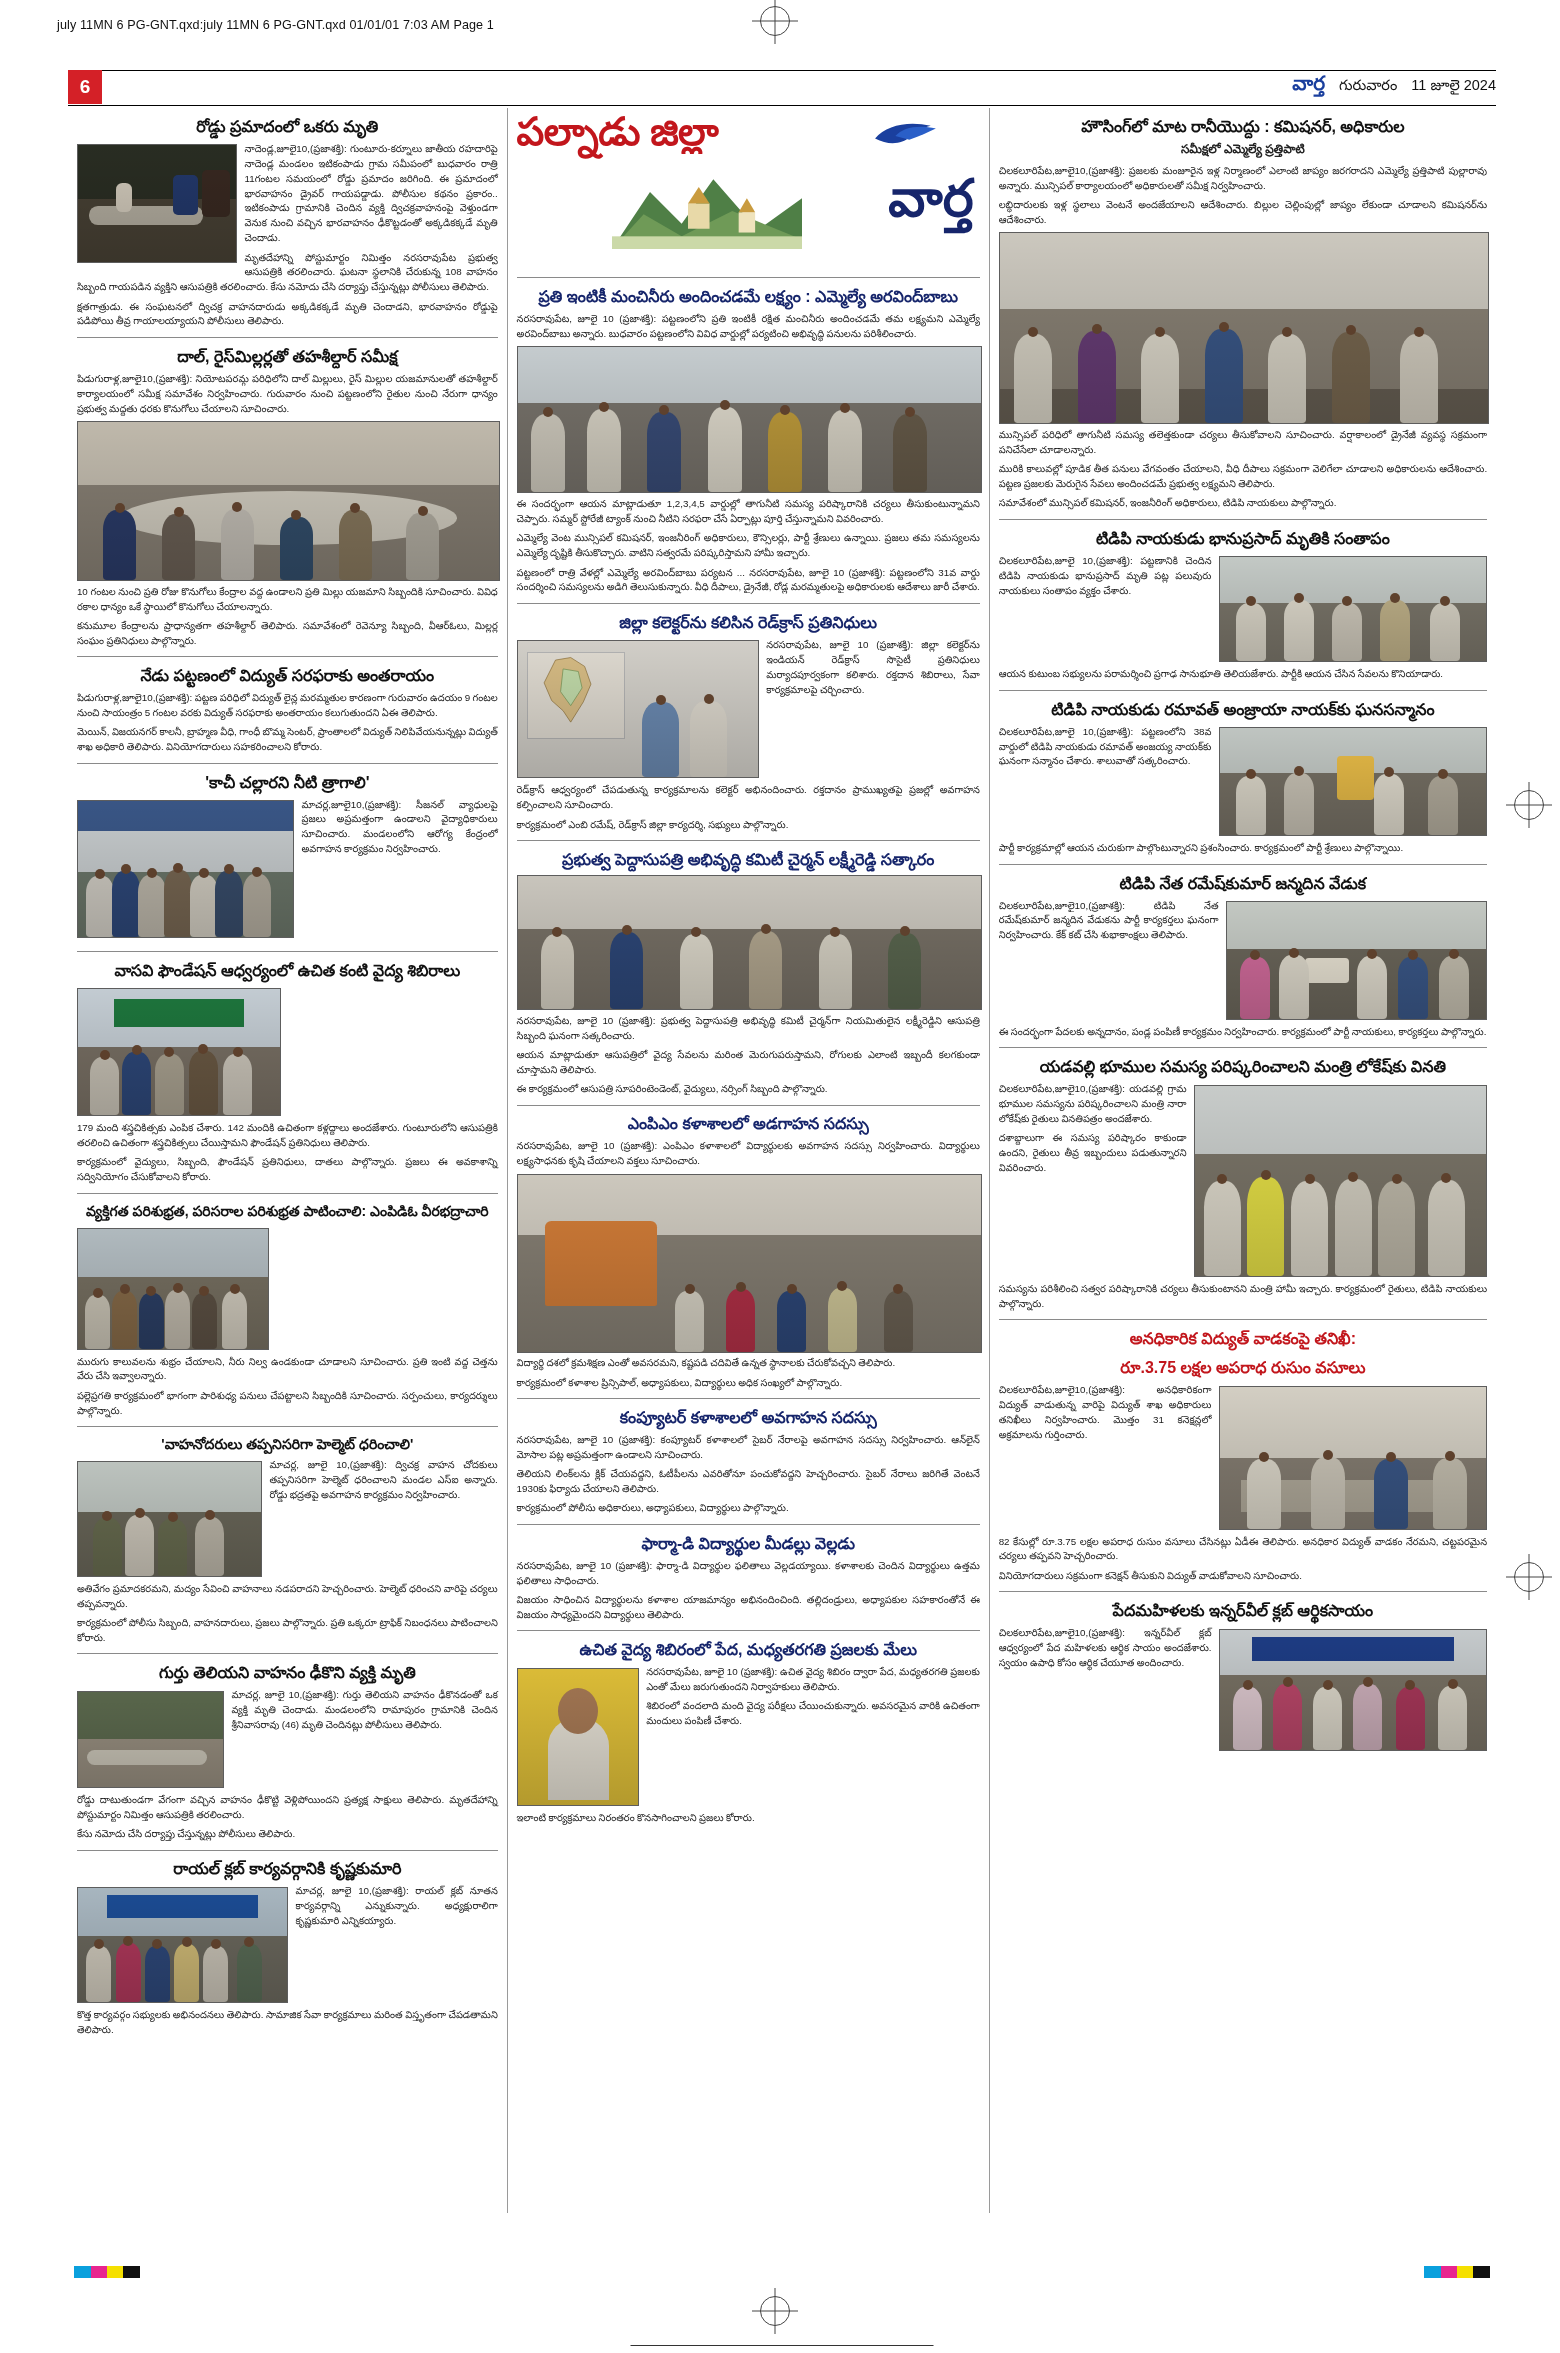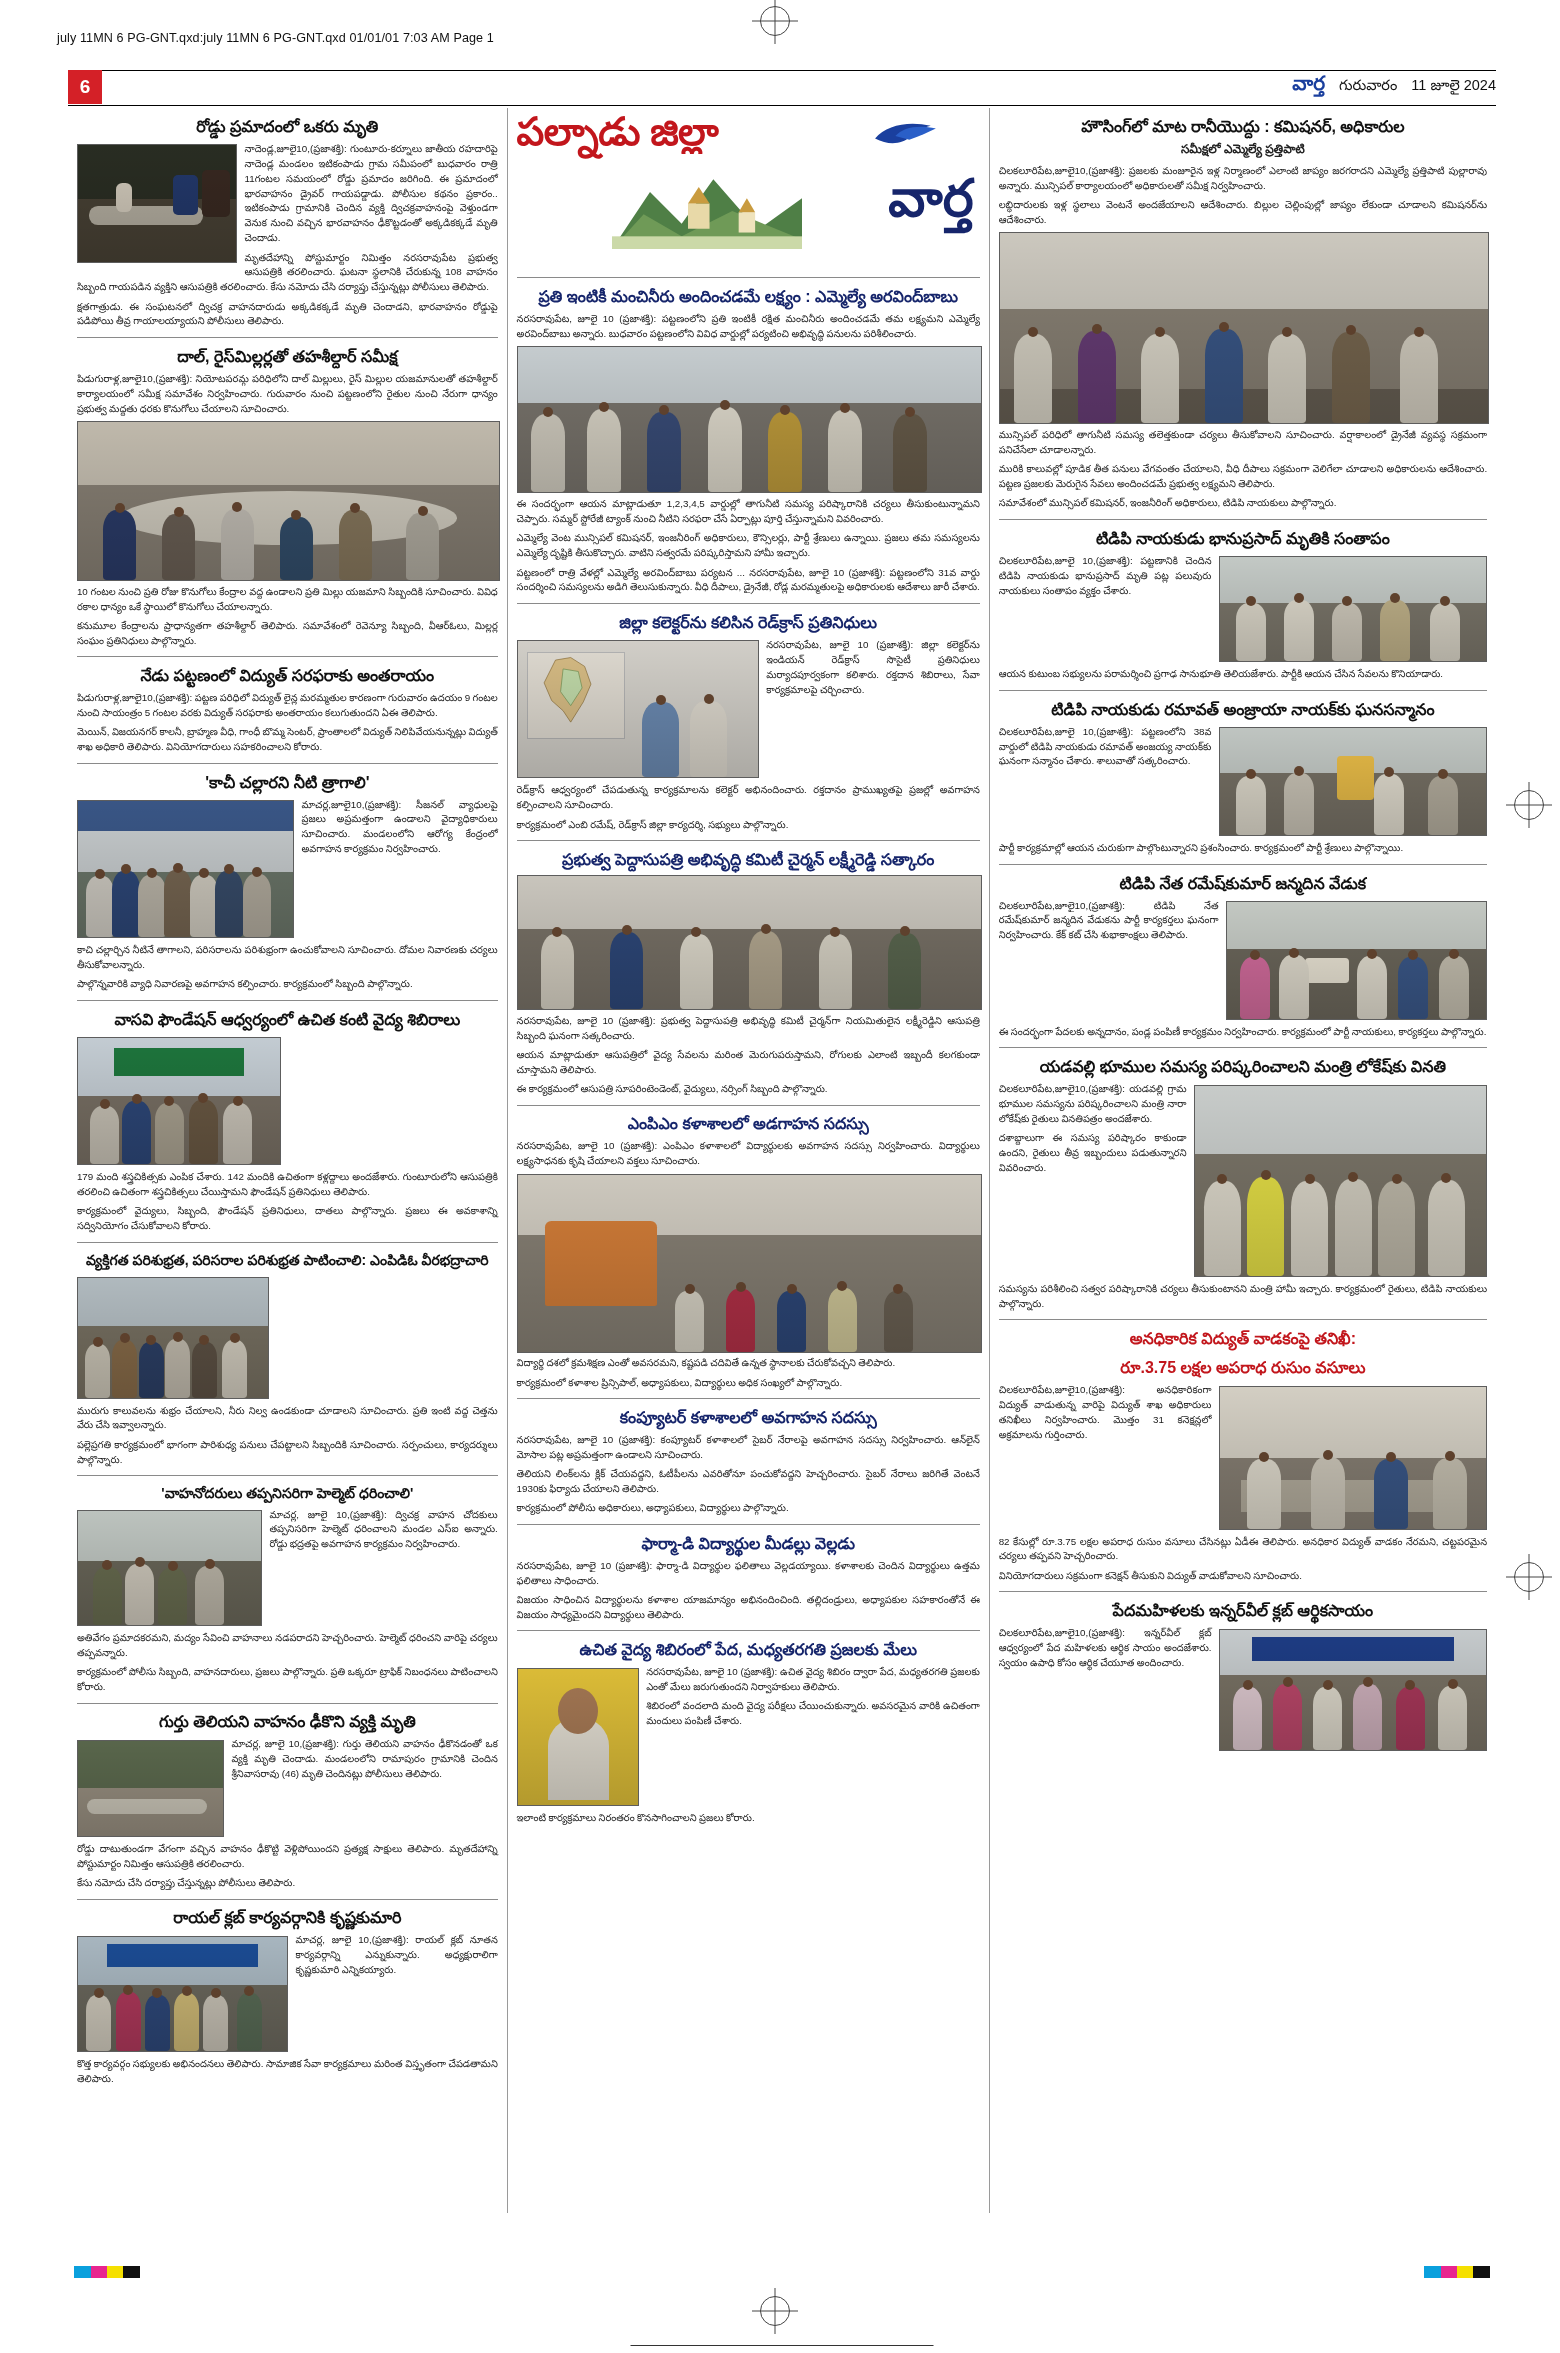"july 11MN 6 PG-GNT.qxd:july 11MN" .slug { margin-top: 13px -> none }
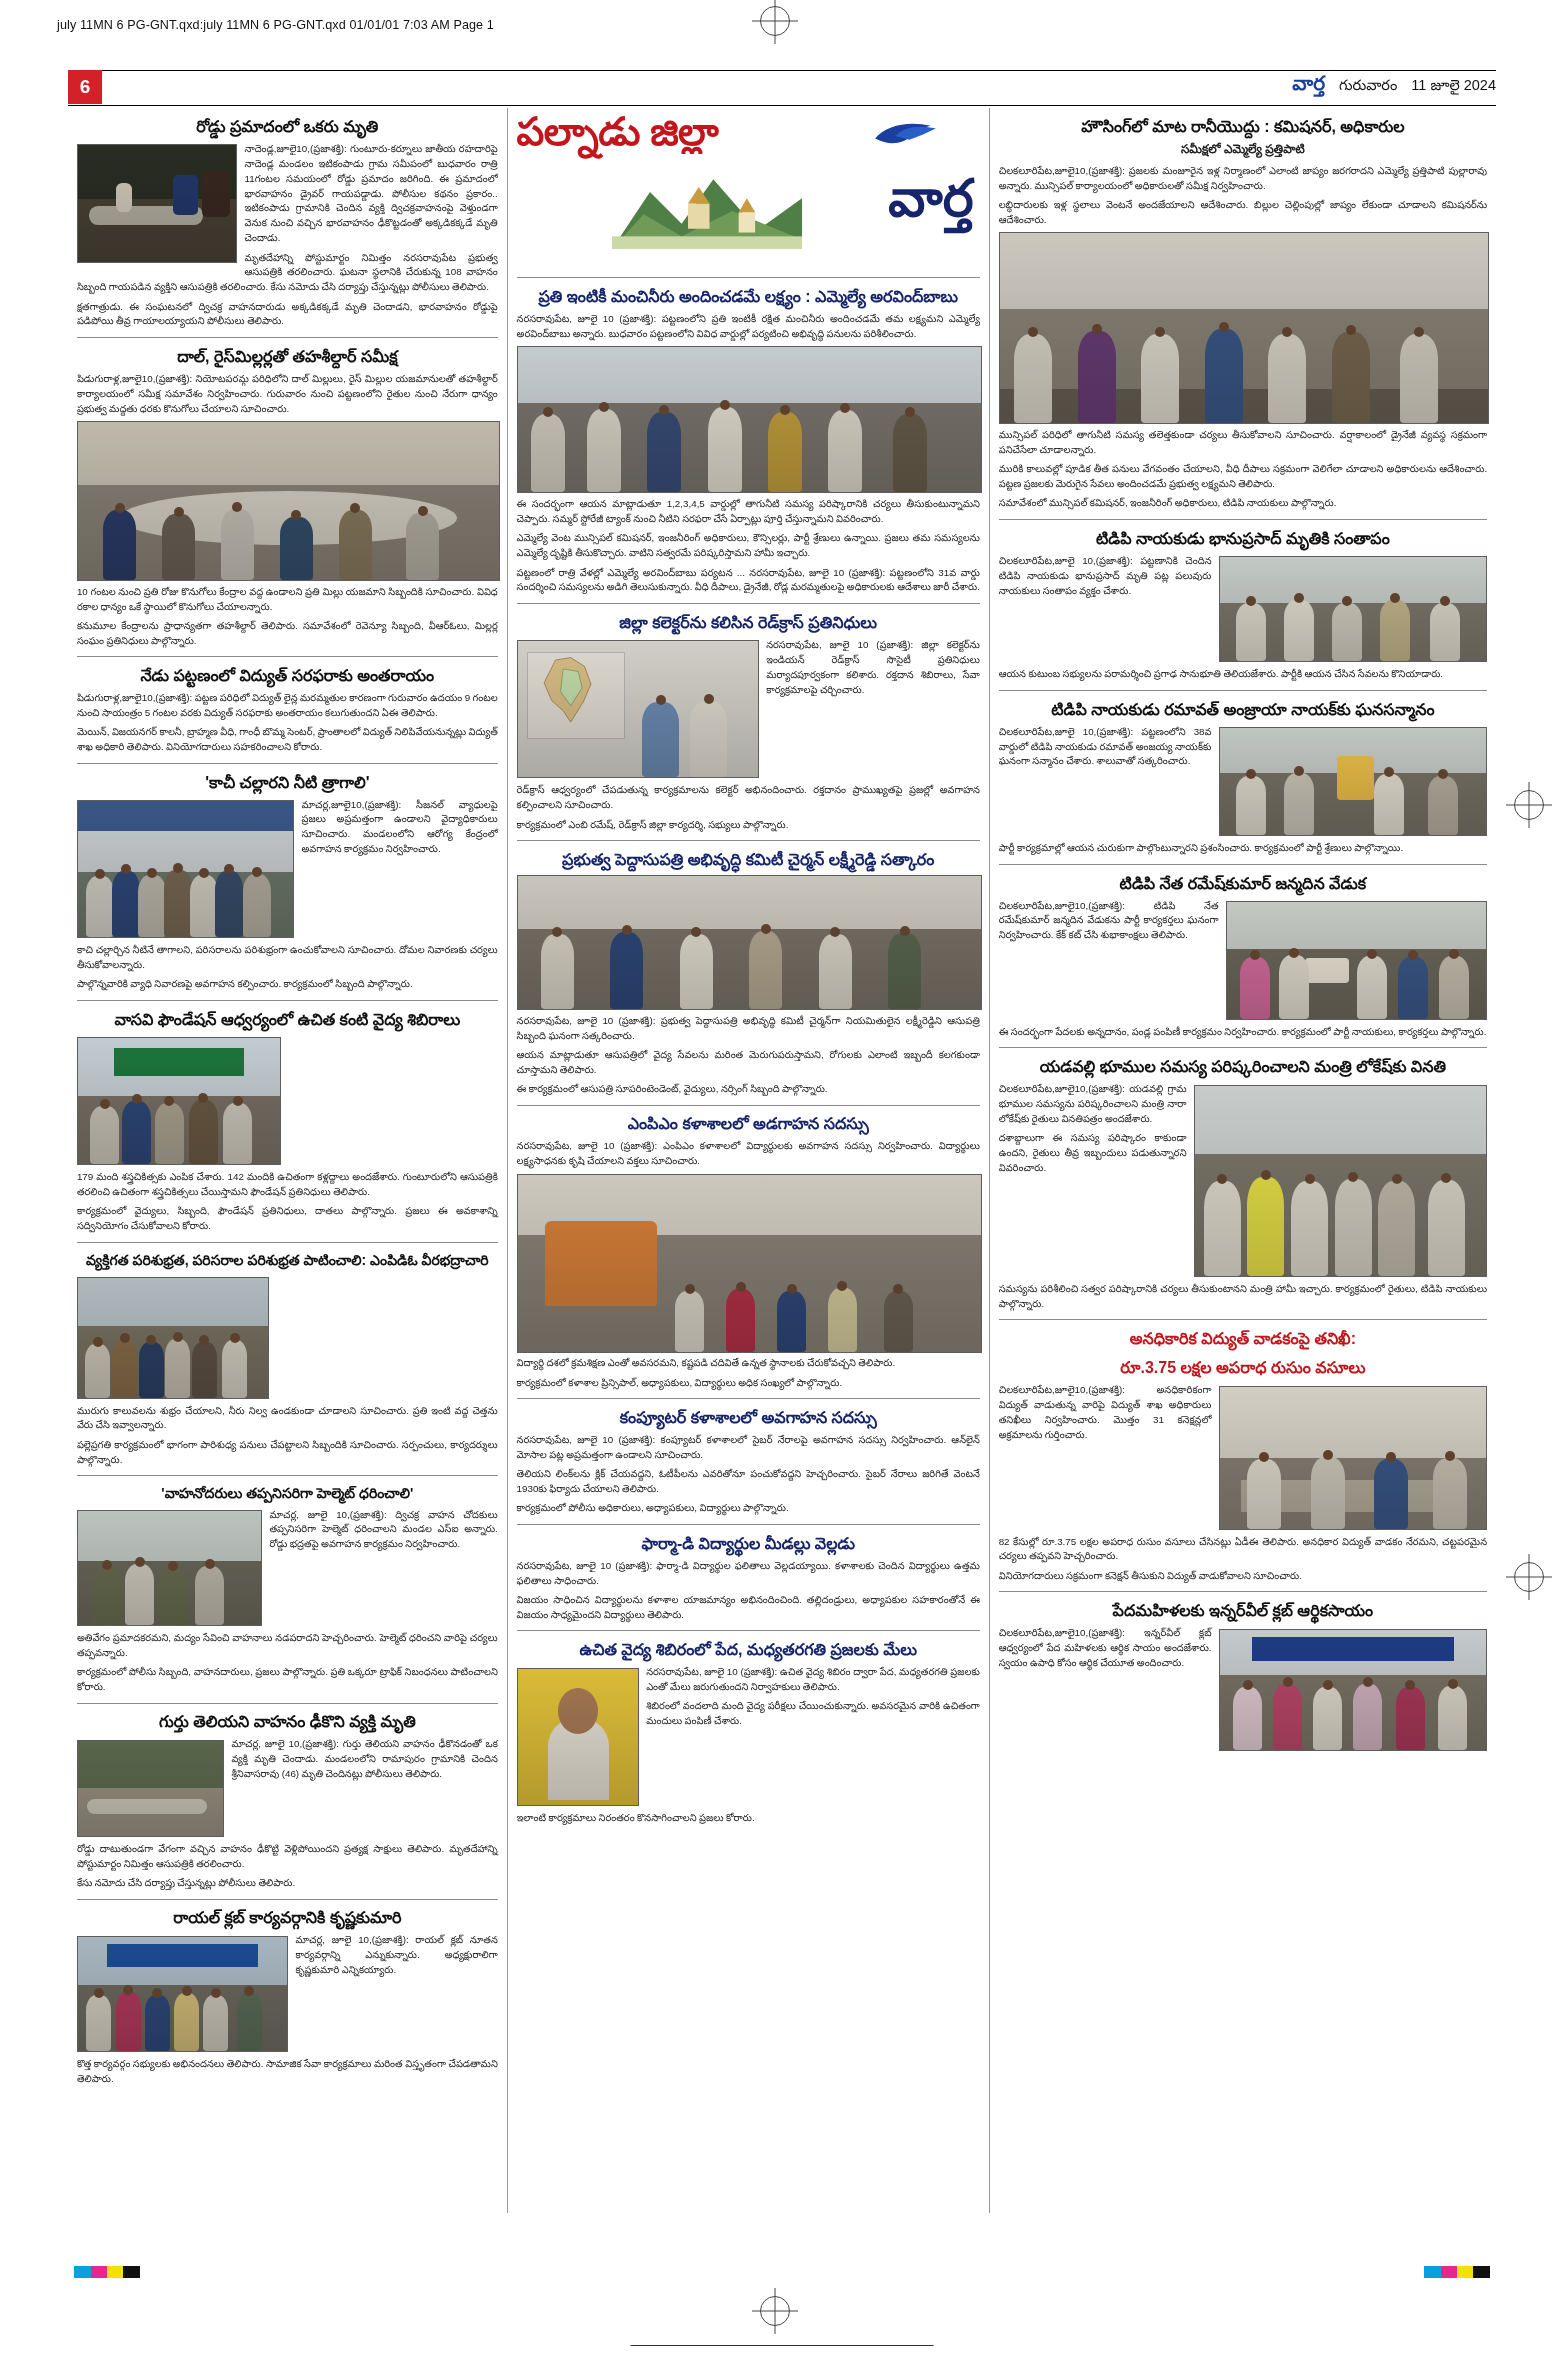"కాచి చల్లార్చిన నీటినే తాగాలని," div.body { html: <div> <p>కాచి చల్లార్చిన నీటినే తాగాలని, పరిసరాలను పరిశుభ్రంగా ఉంచుకోవాలని సూచించారు. దోమల నివారణకు చర్యలు తీసుకోవాలన్నారు.</p> <p>పాల్గొన్నవారికి వ్యాధి నివారణపై అవగాహన కల్పించారు. కార్యక్రమంలో సిబ్బంది పాల్గొన్నారు.</p> </div> -> none }
